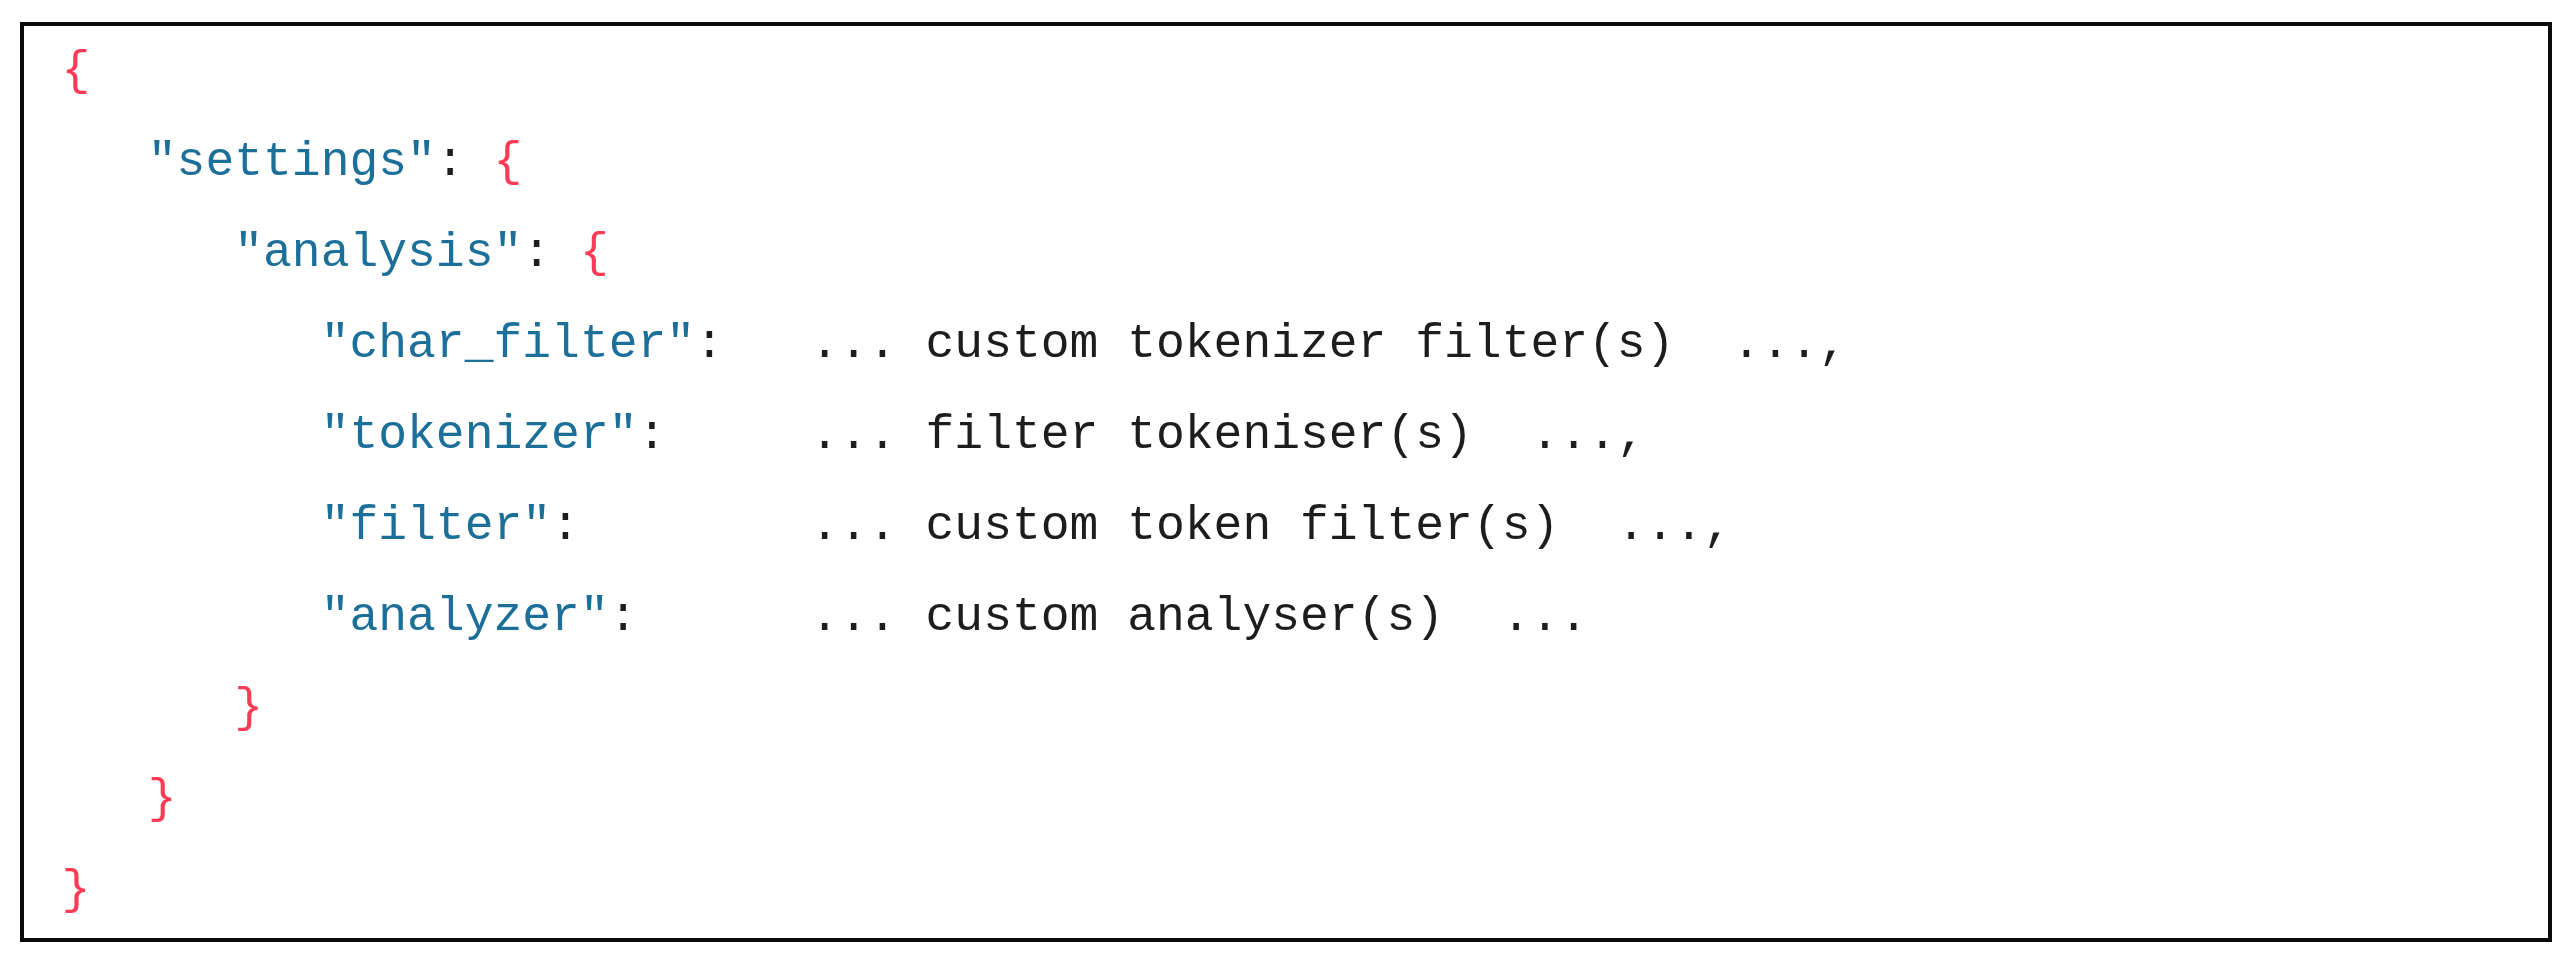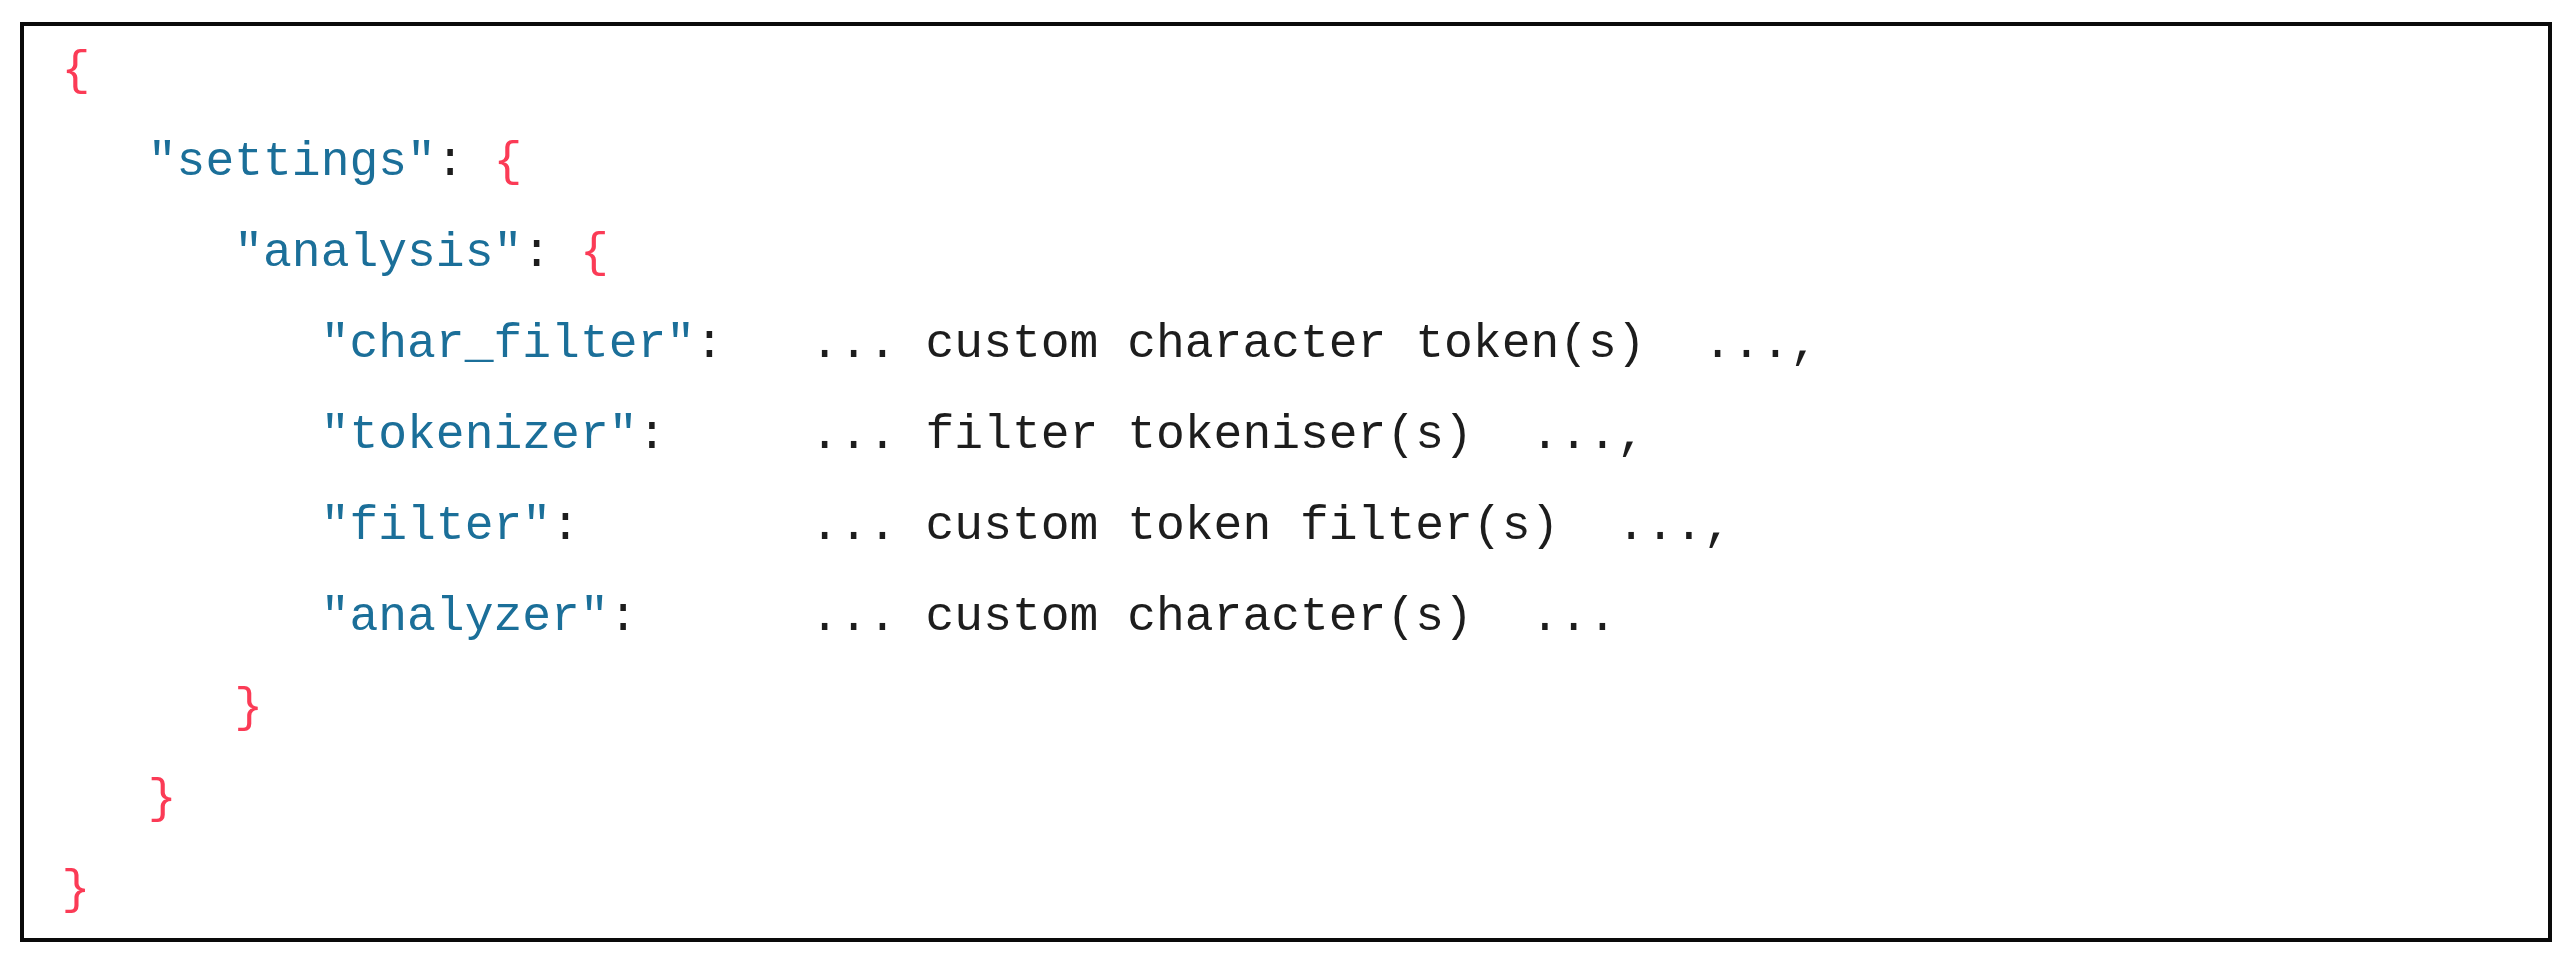": ... custom character token(s)" span.tok-plain { text: character token -> tokenizer filter }
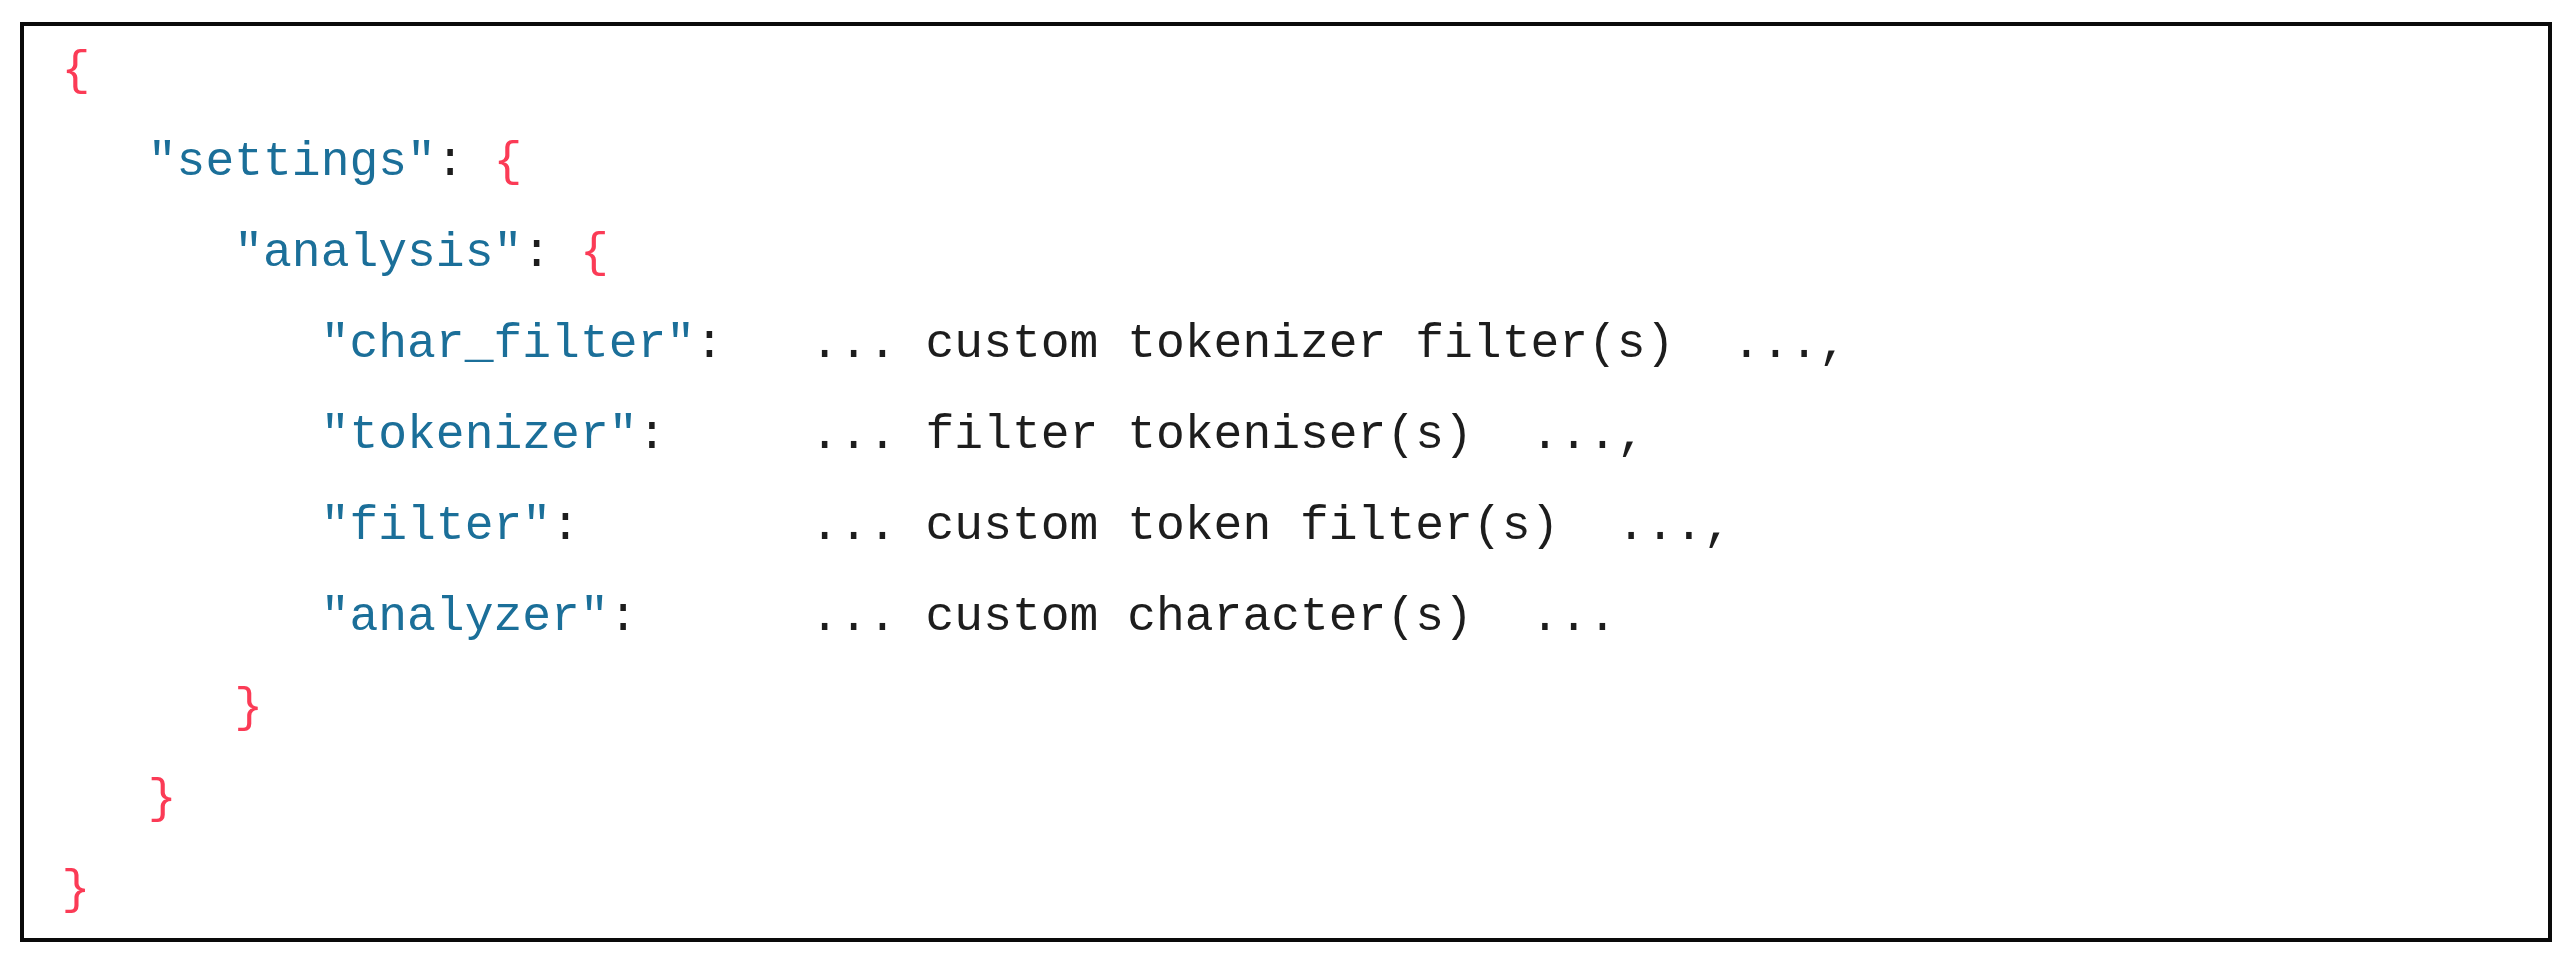": ... custom character(s) ..." span.tok-plain { text: character -> analyser }
